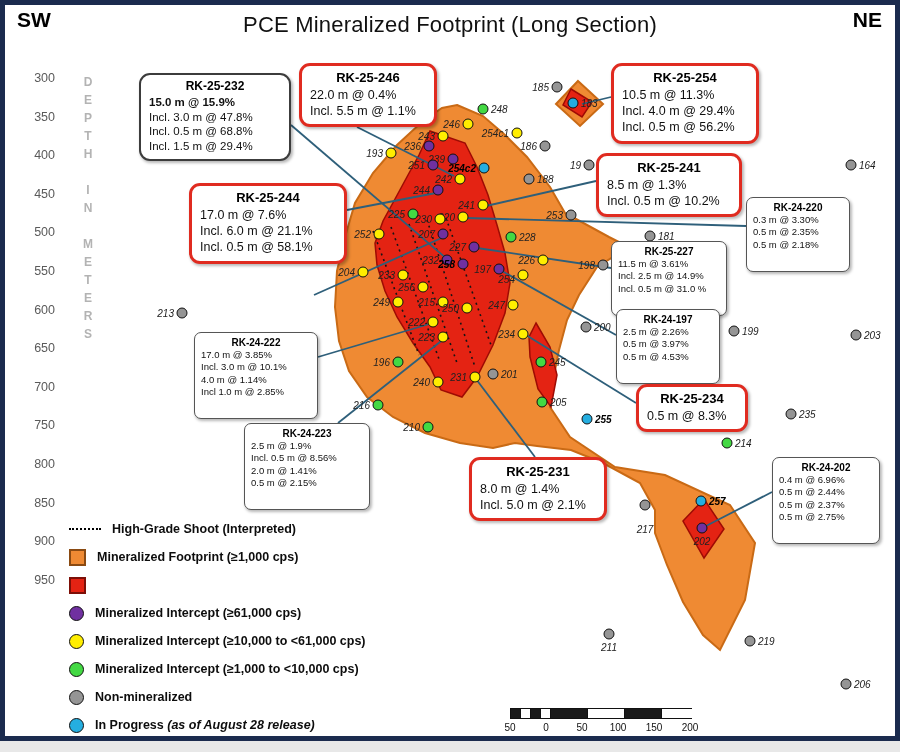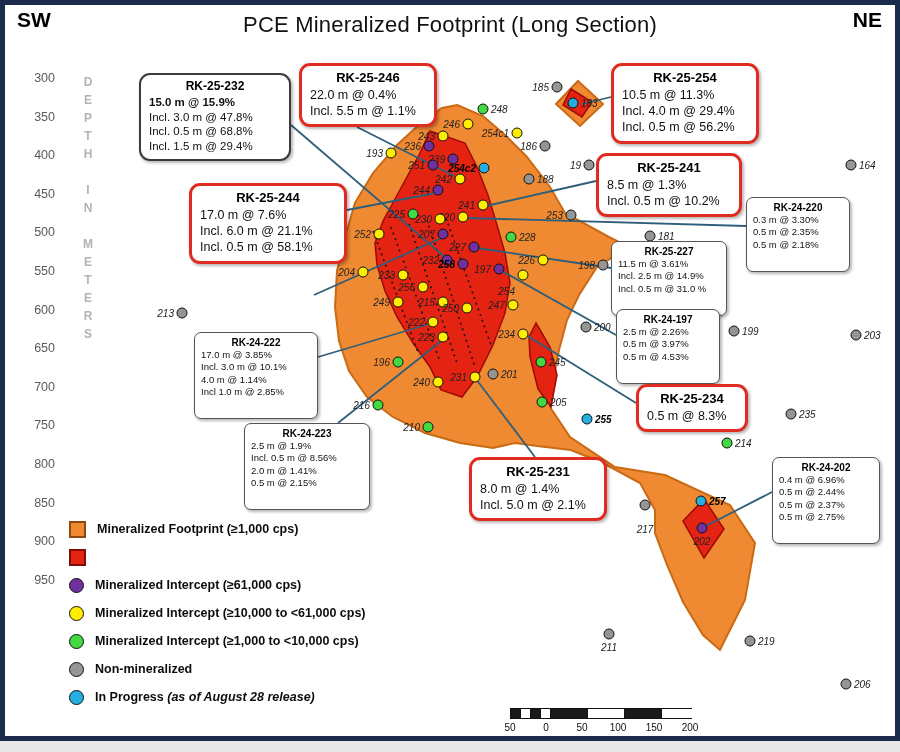"254" div.dot-label { top: 286px -> 274px }
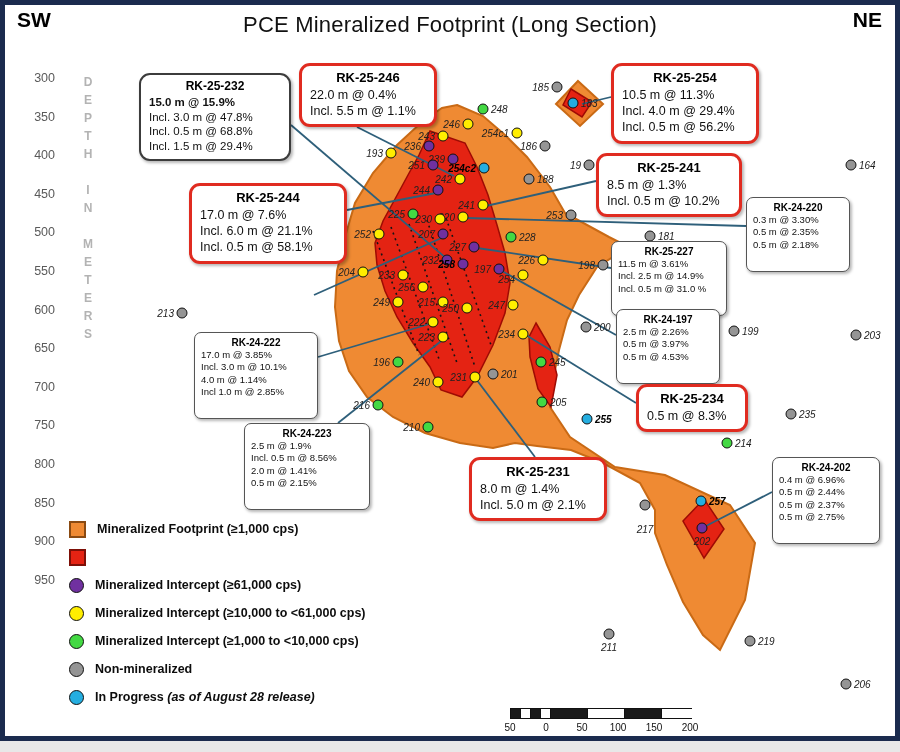"High-Grade Shoot (Interpreted)" div.lg-row { html: none -> <div> <span></span> <span>High-Grade Shoot (Interpreted)</span> </div> }
